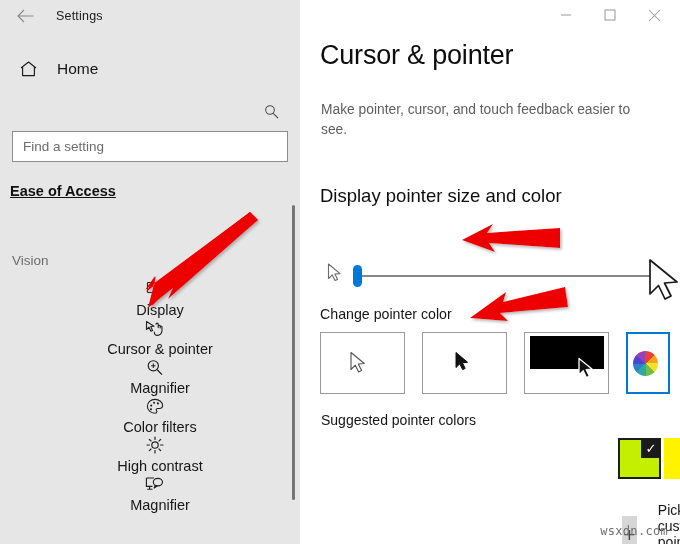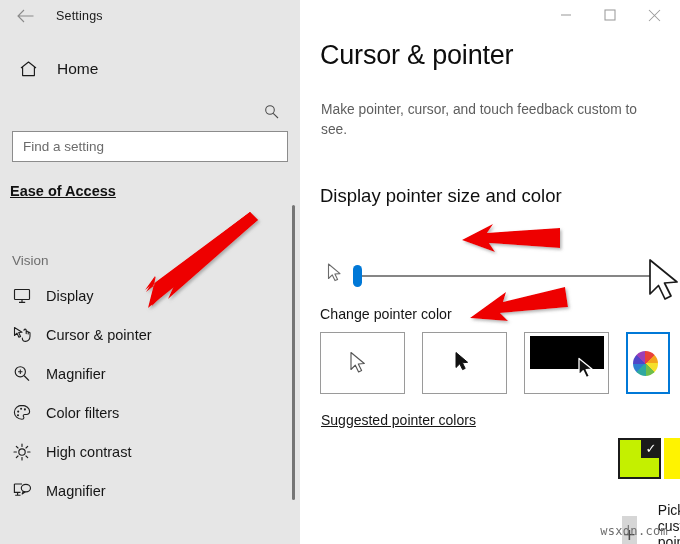"Make pointer, cursor, and touch" div.page-sub { text: custom -> easier }
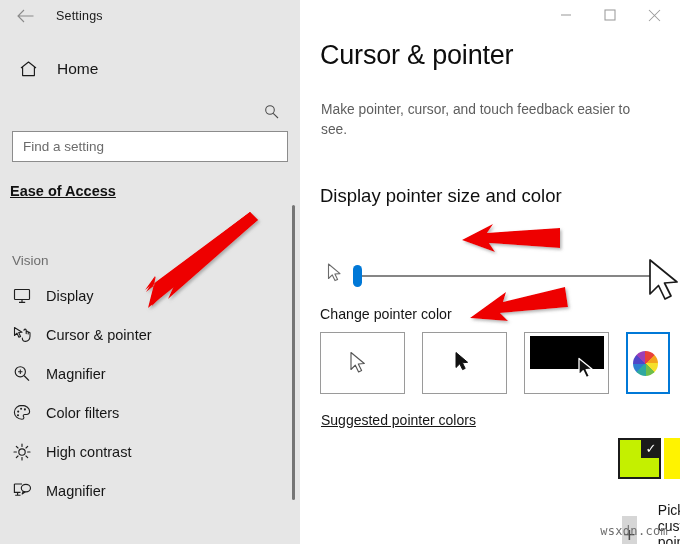"Display" .nav-item { flex-direction: none -> column }
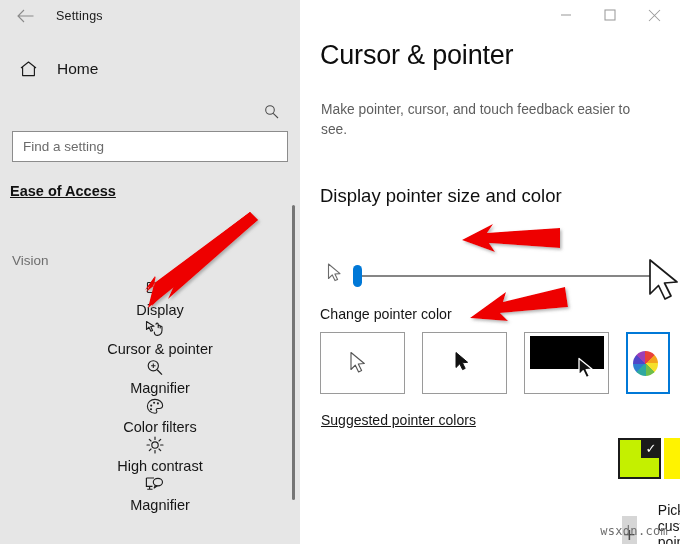"Suggested pointer colors" .lbl-suggested { text-decoration: underline -> none }
